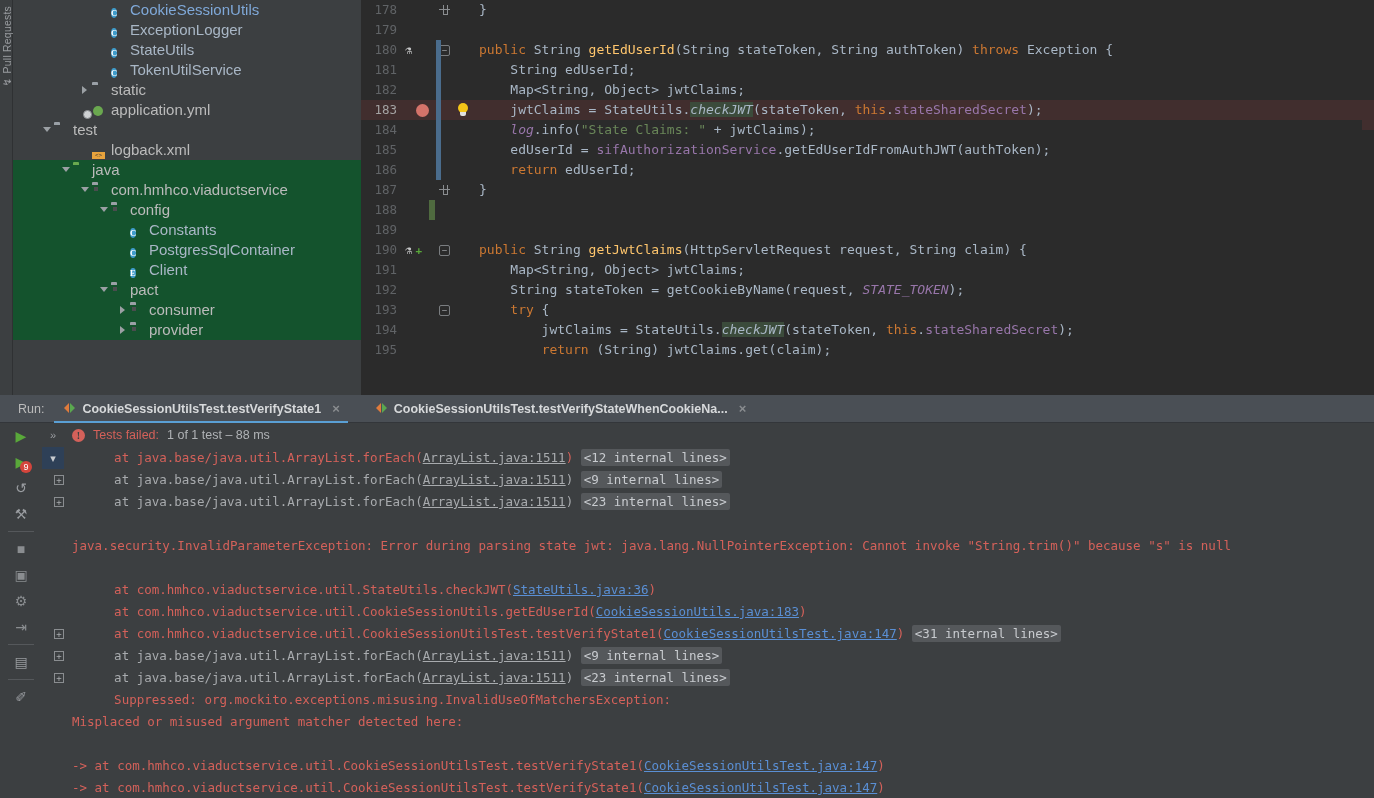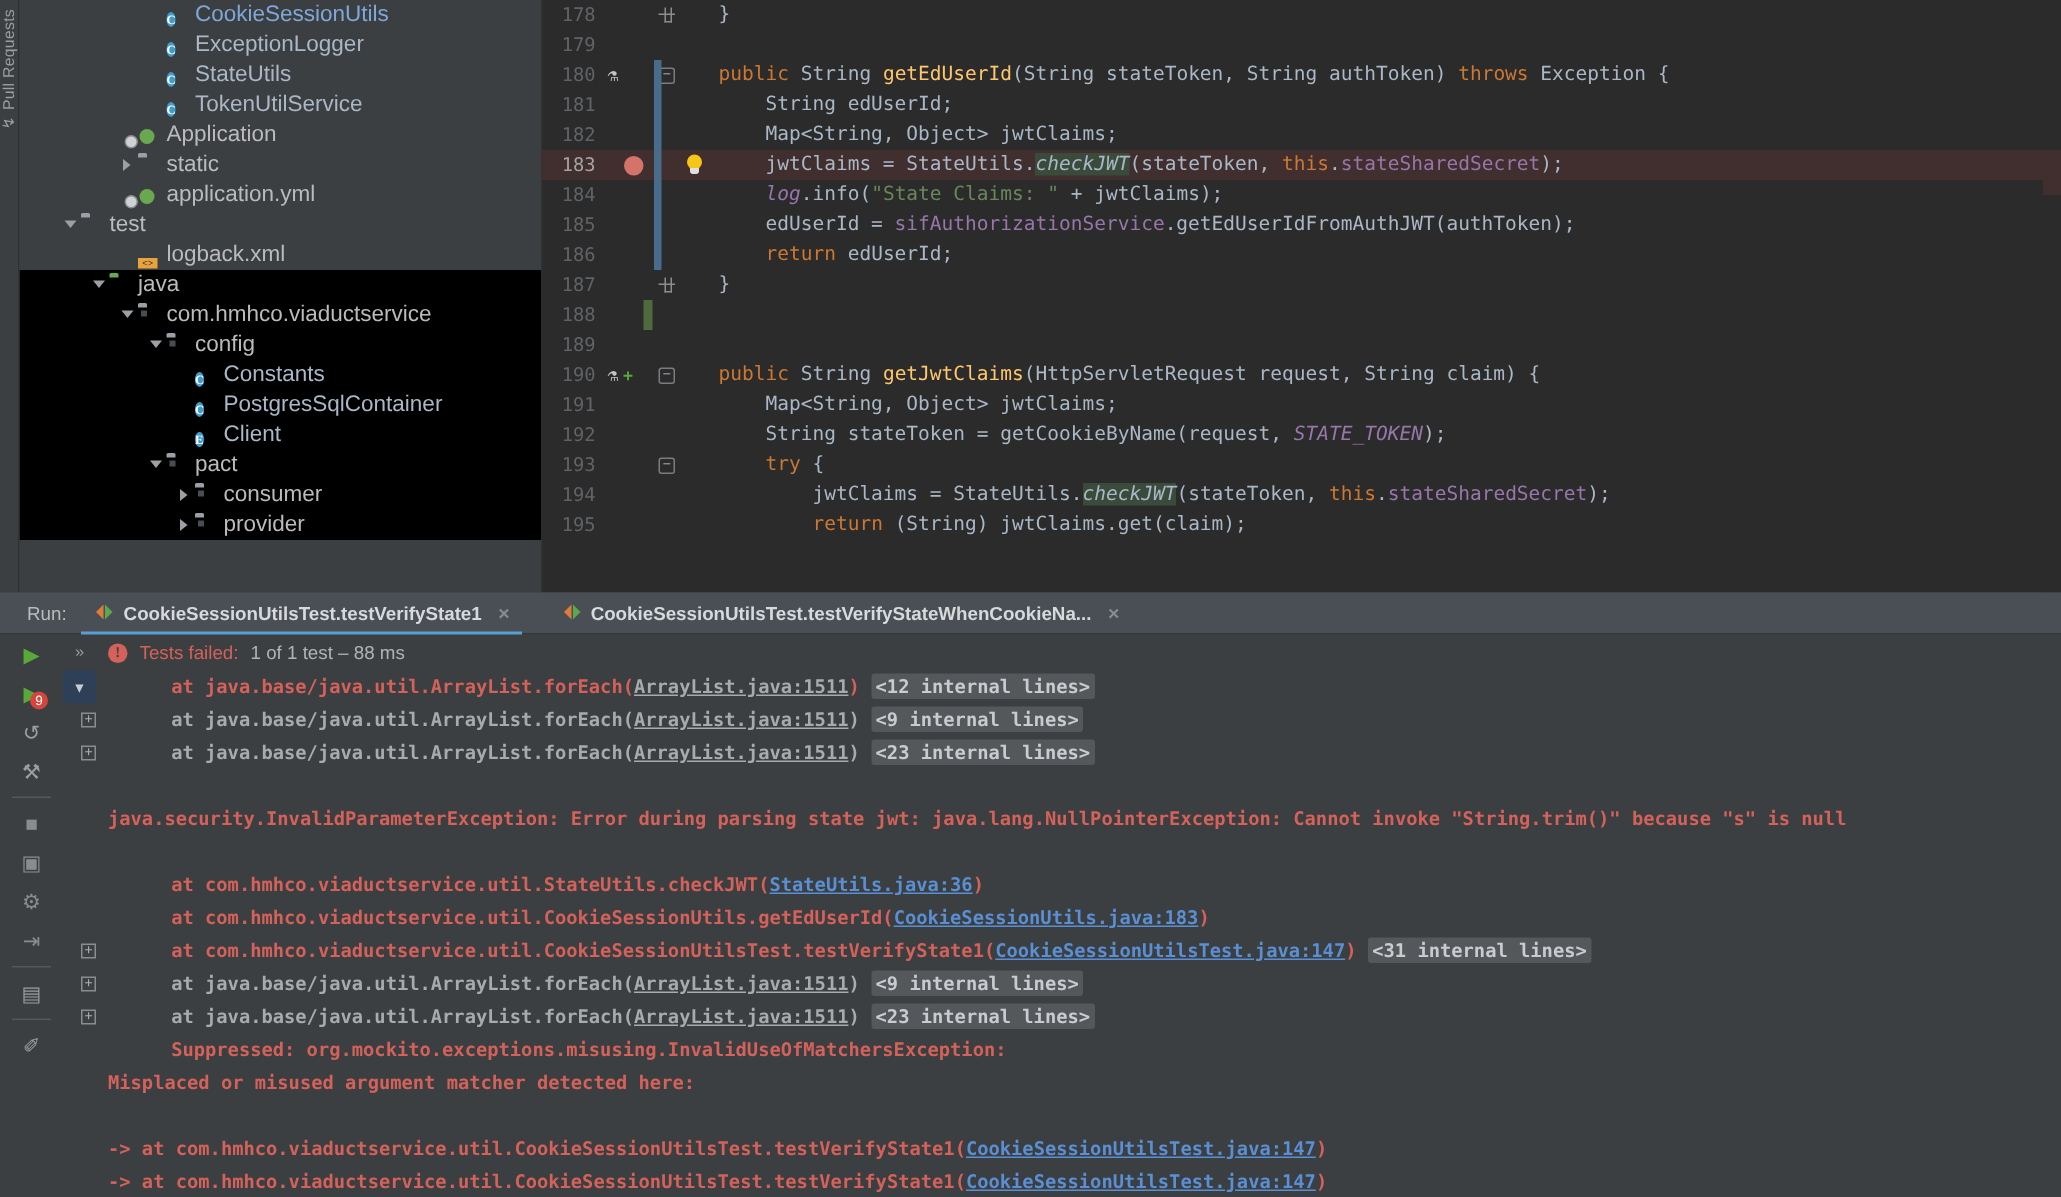"Application" div.trow { html: <div> <span></span> <span></span> <span><span></span></span> <span>Application</span> </div> -> none }
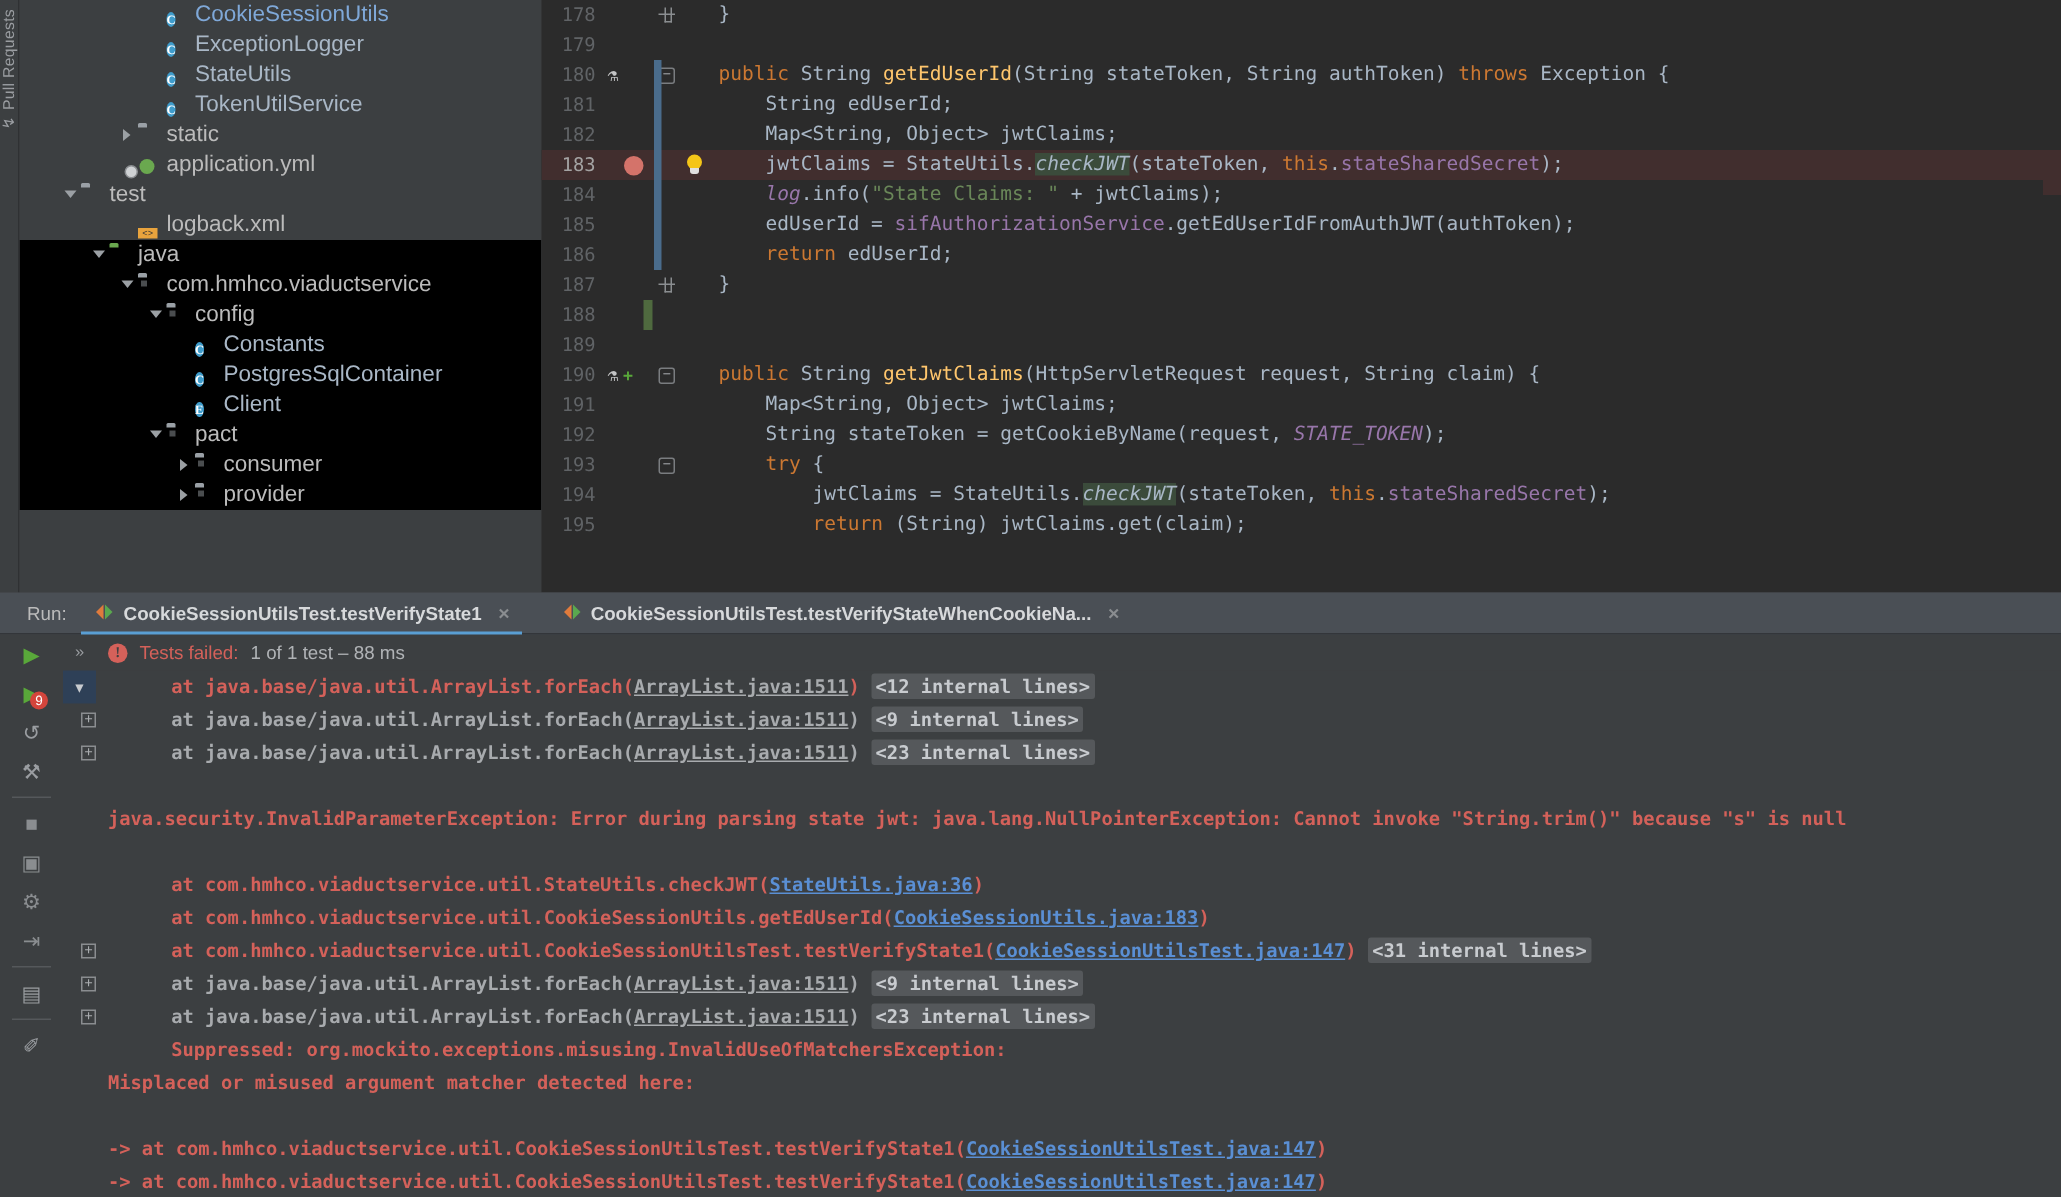"java" .trow.testroot { background: #000000 -> #14532d }
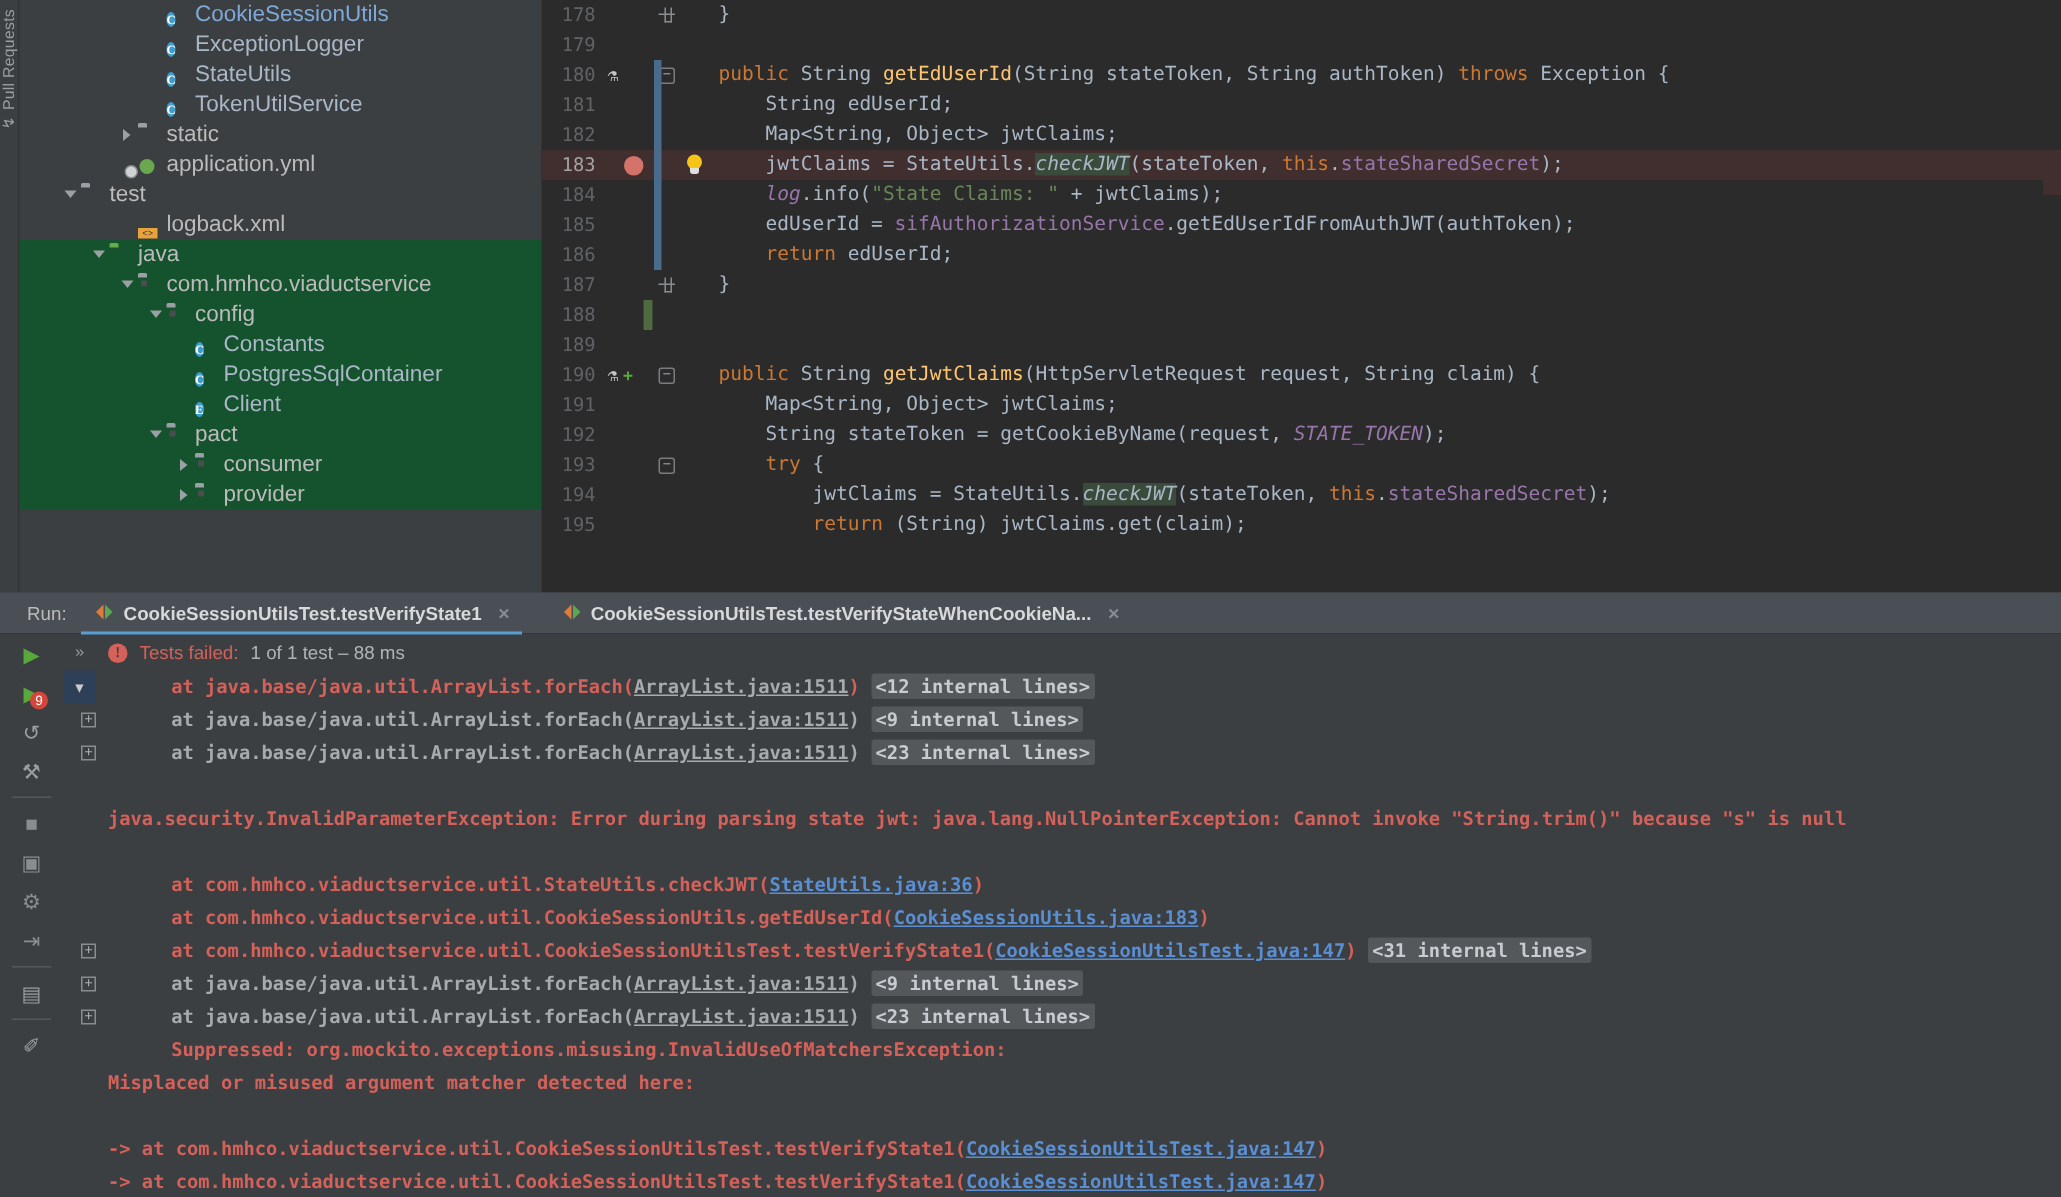"at" .ctext { font-weight: bold -> none }
